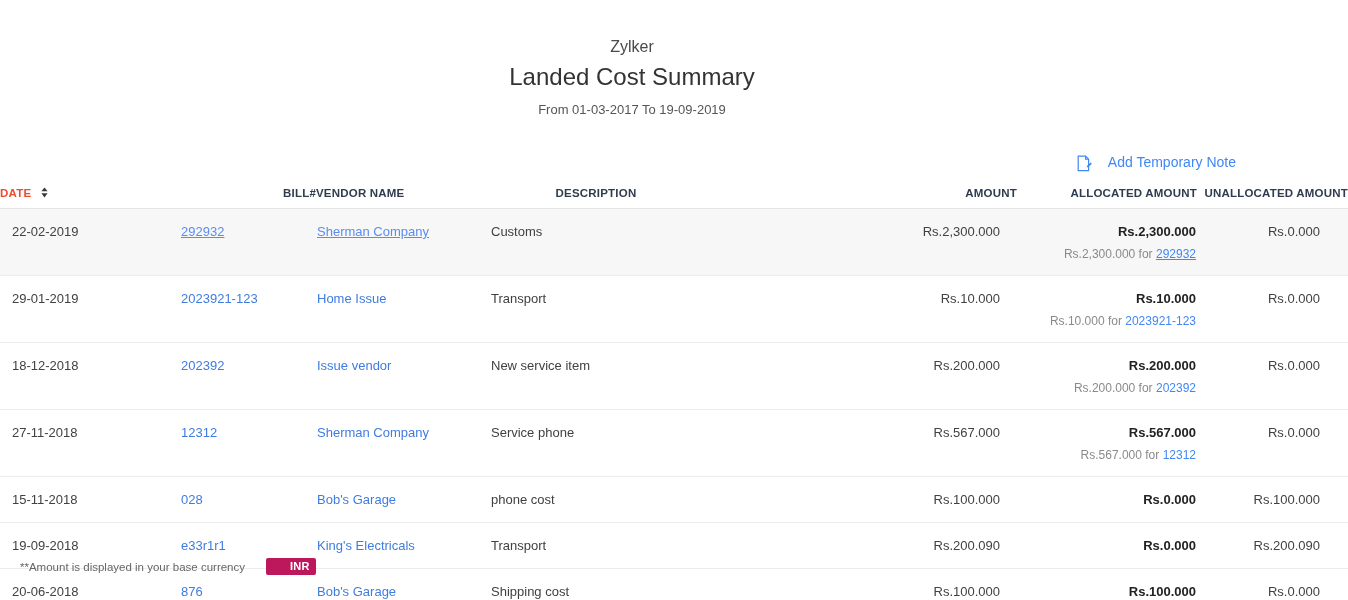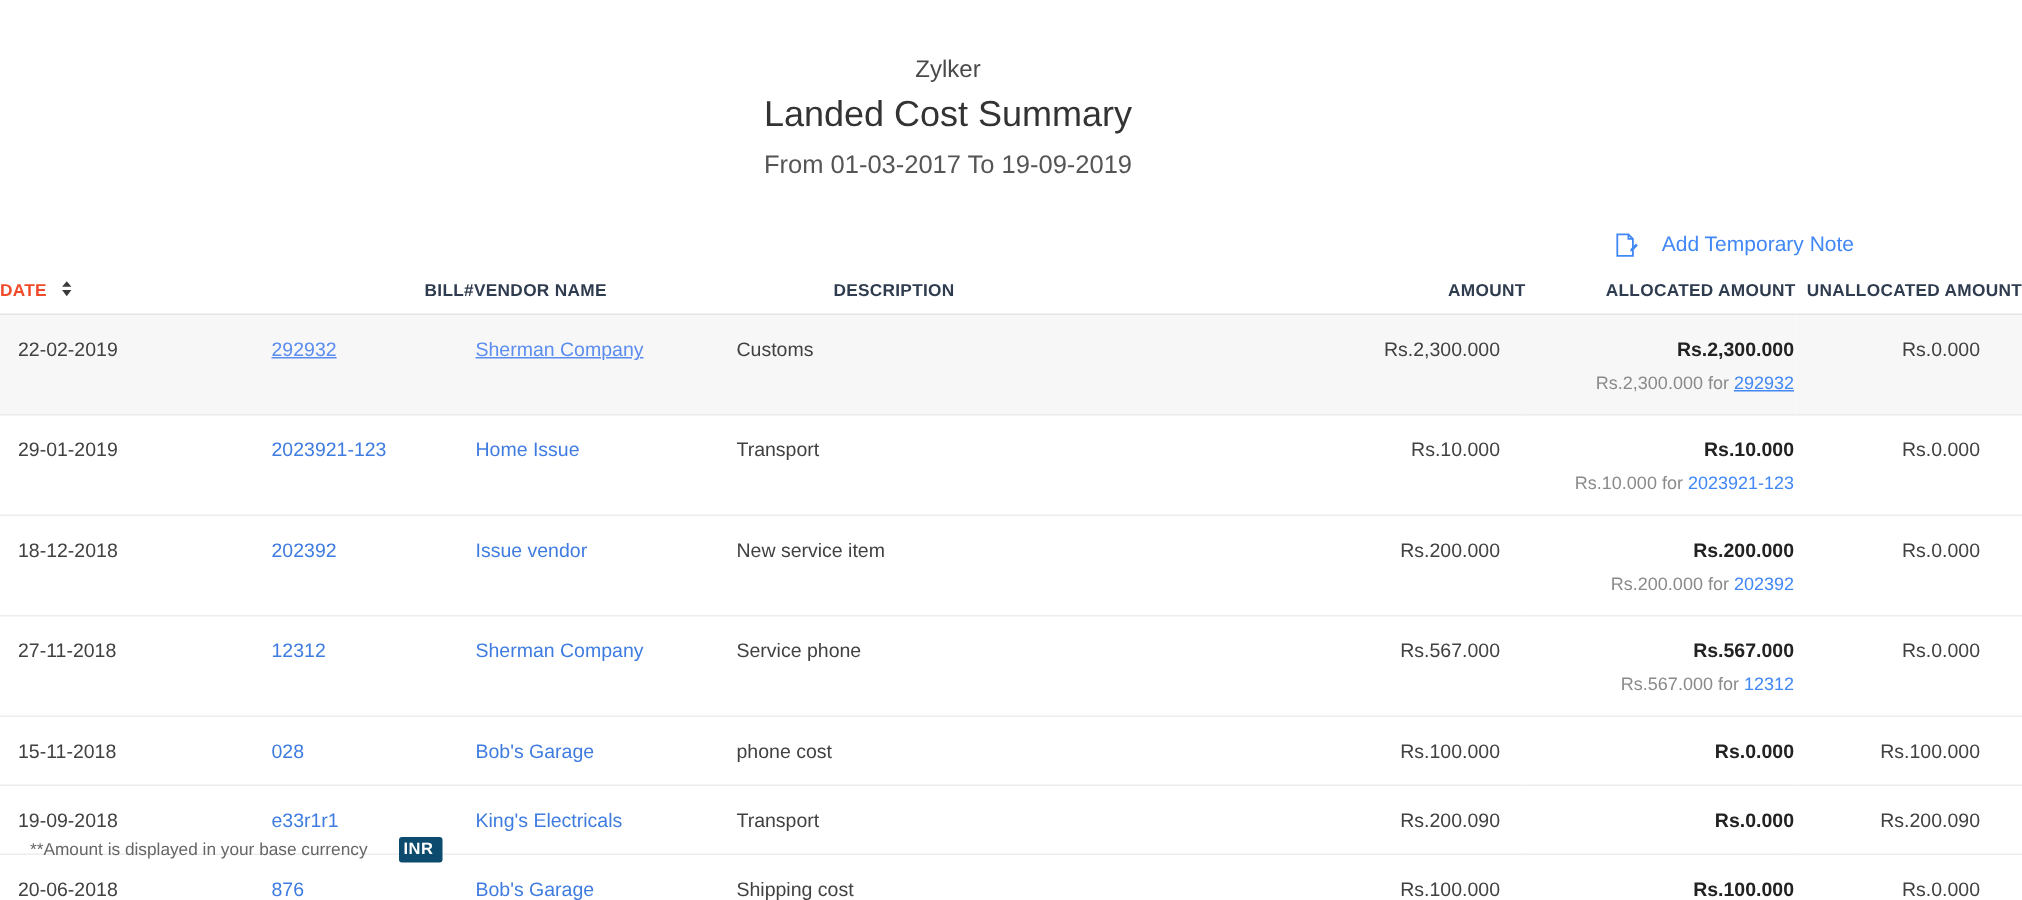"From 01-03-2017 To 19-09-2019" .report-range { font-size: 17px -> 13px }
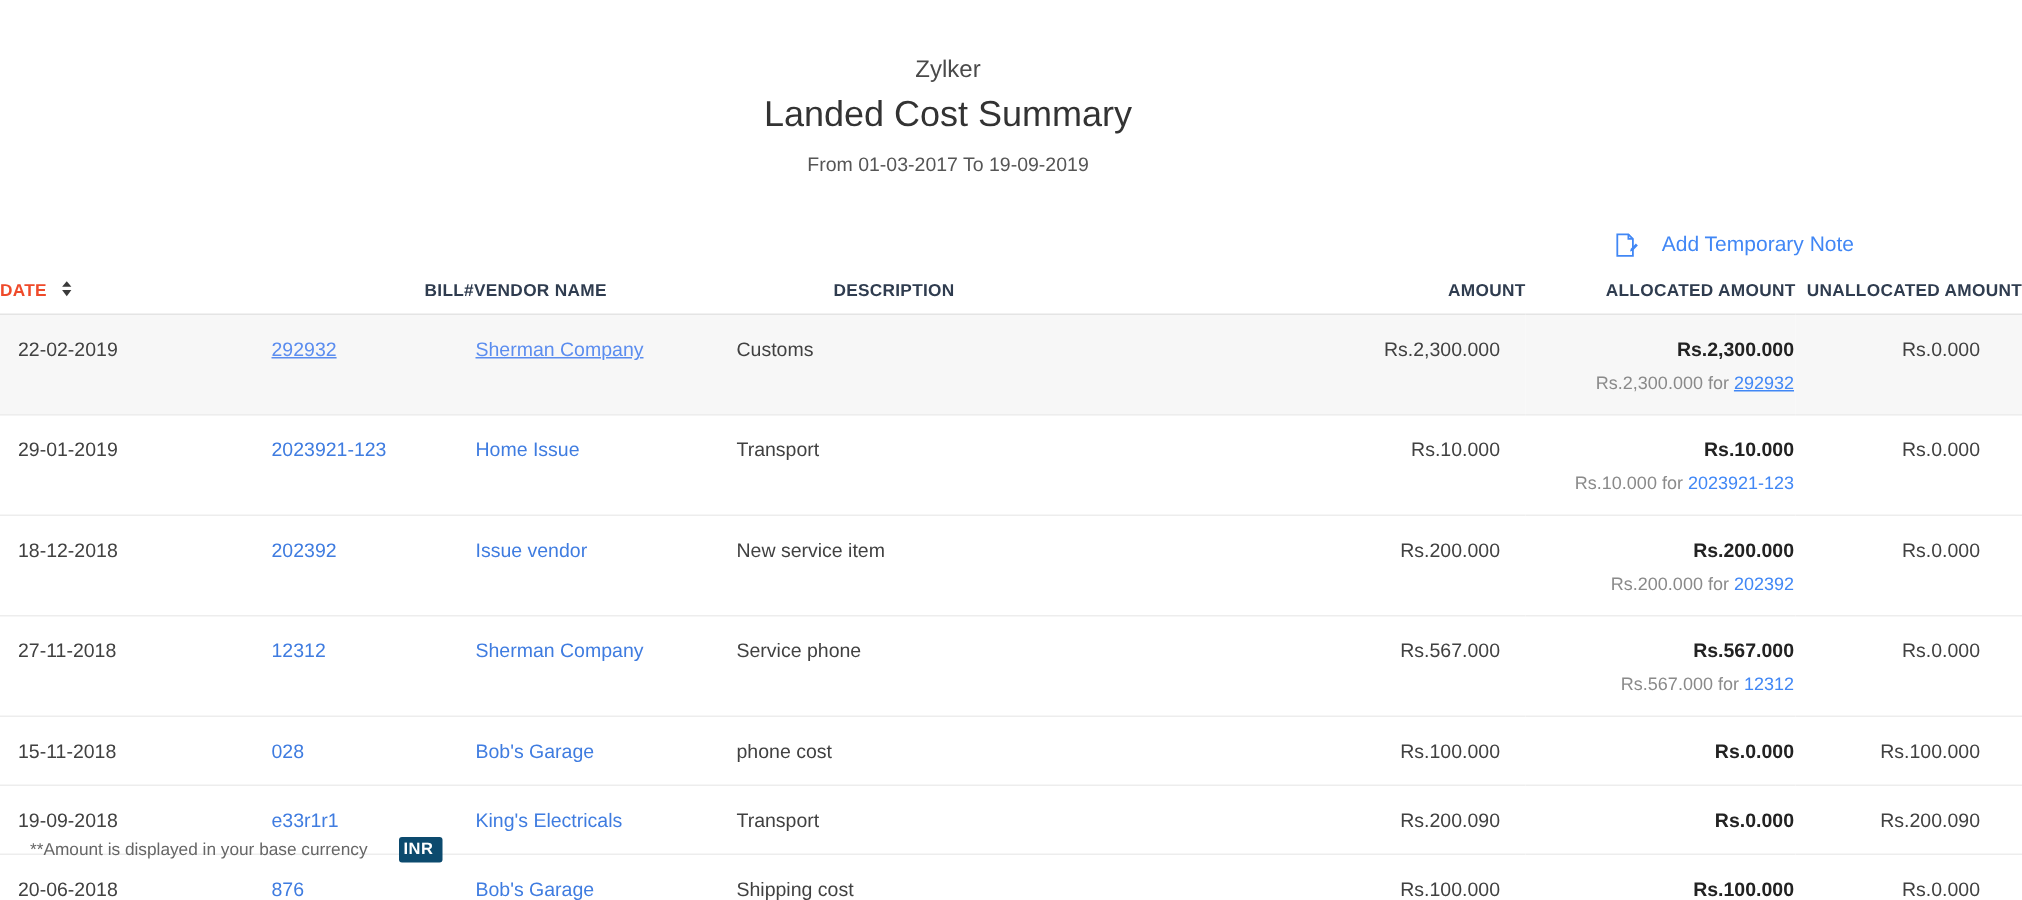"INR" .currency-badge { background: #0c4a6e -> #be185d; padding: 2px 6px 3px 3px -> 2px 6px 3px 24px }
